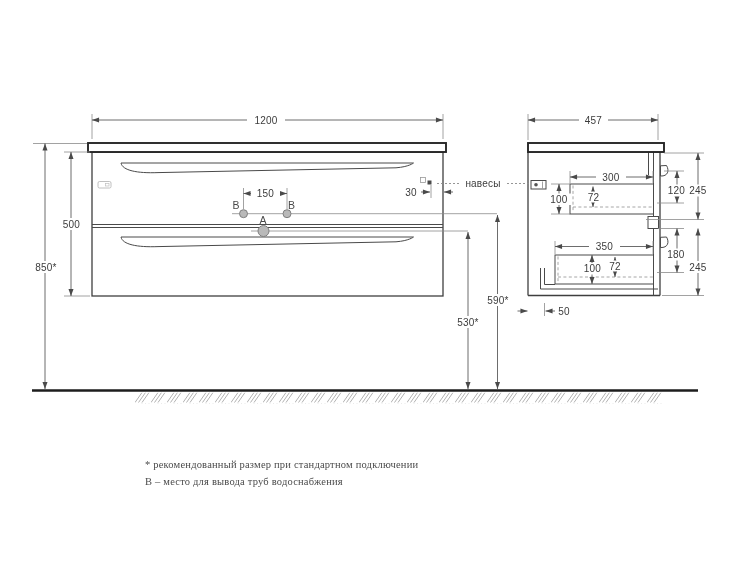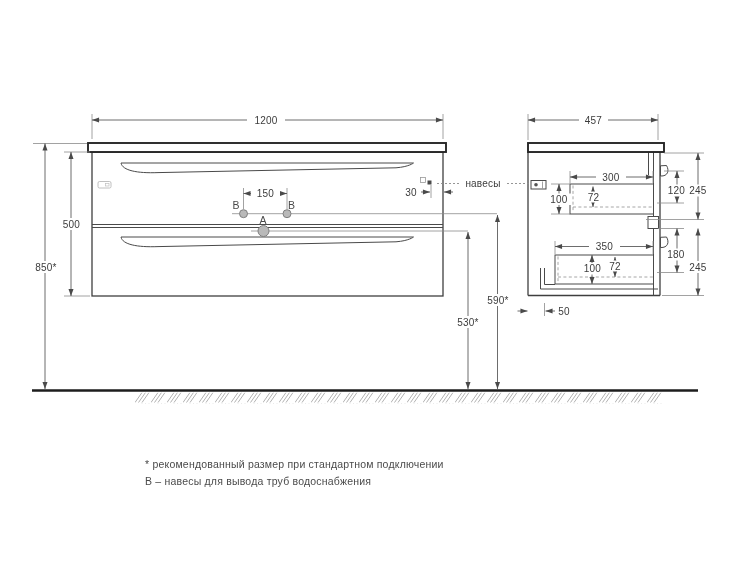"* рекомендованный размер при стандартном" .notes div { font-family: none -> Liberation Serif, serif }
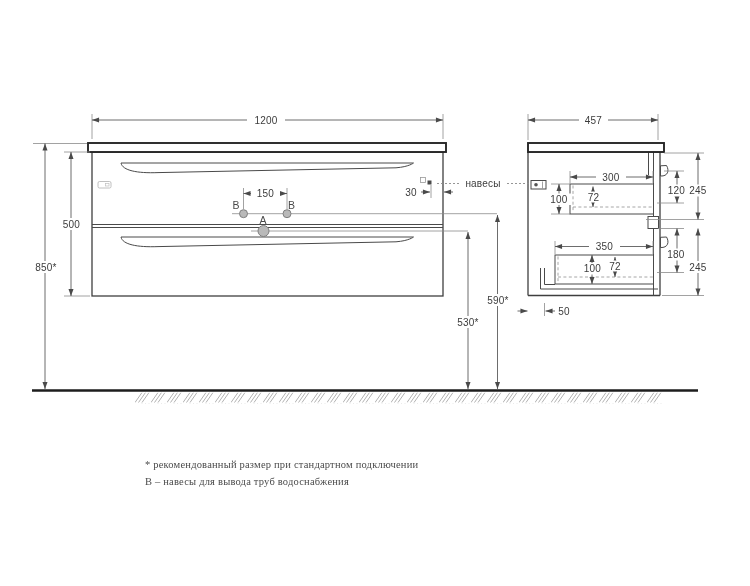"B – навесы для вывода" div { text: навесы -> место }
